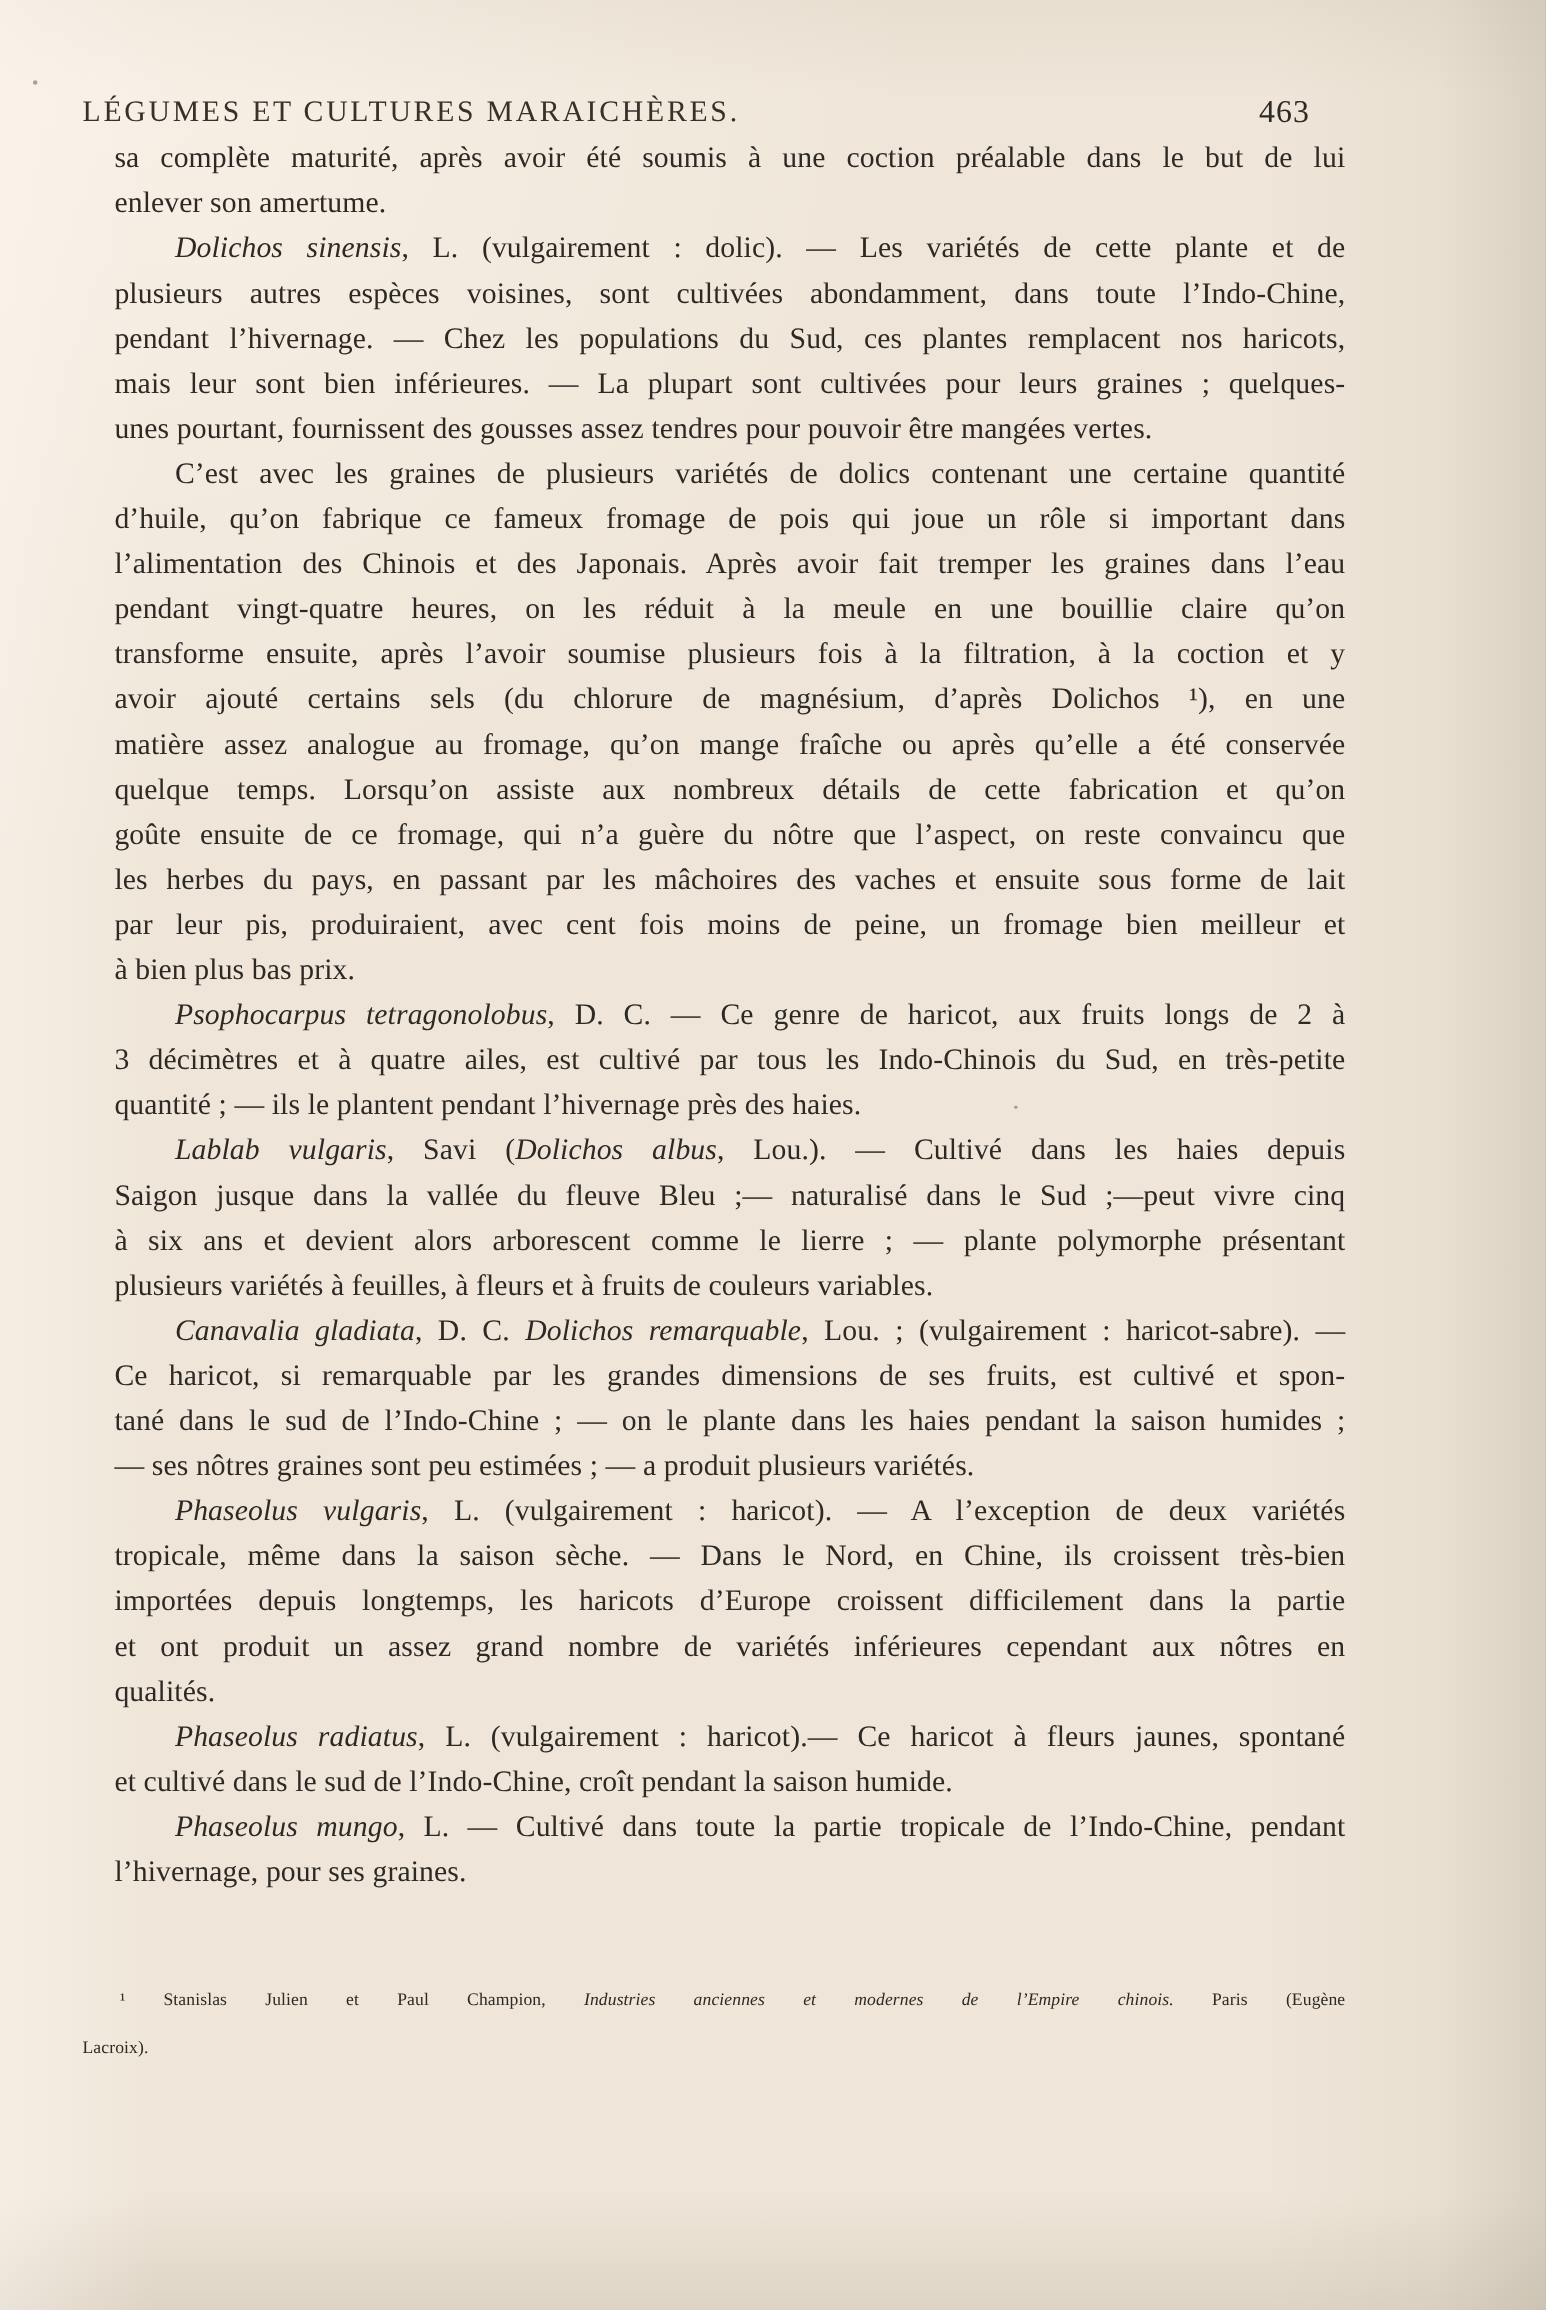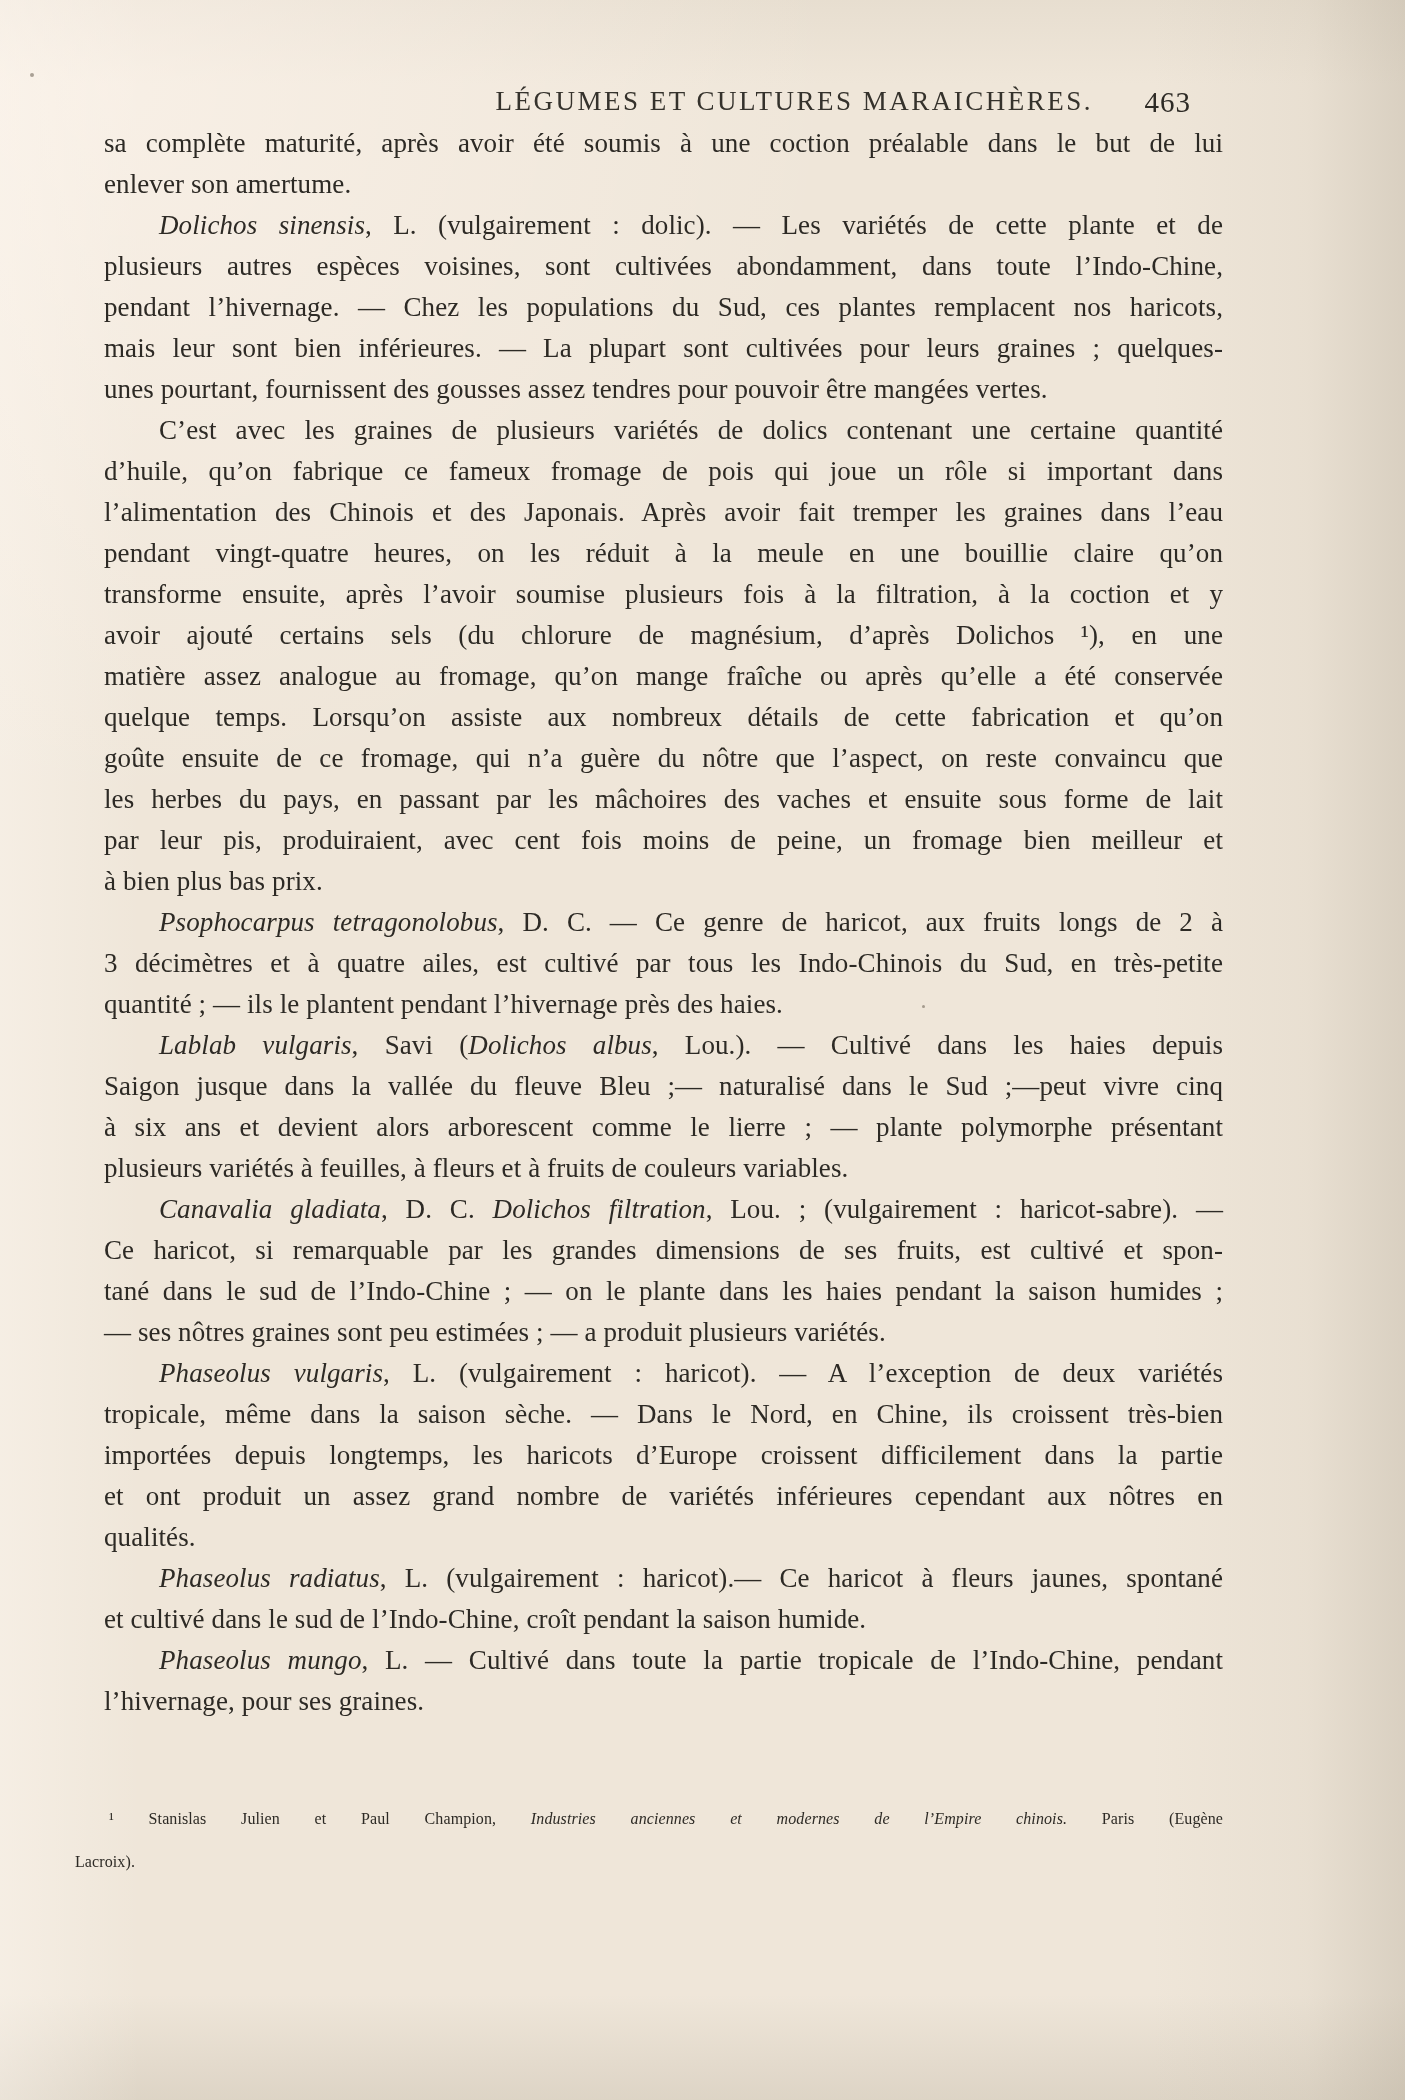"LÉGUMES ET CULTURES MARAICHÈRES." .header-title { text-align: right -> left }
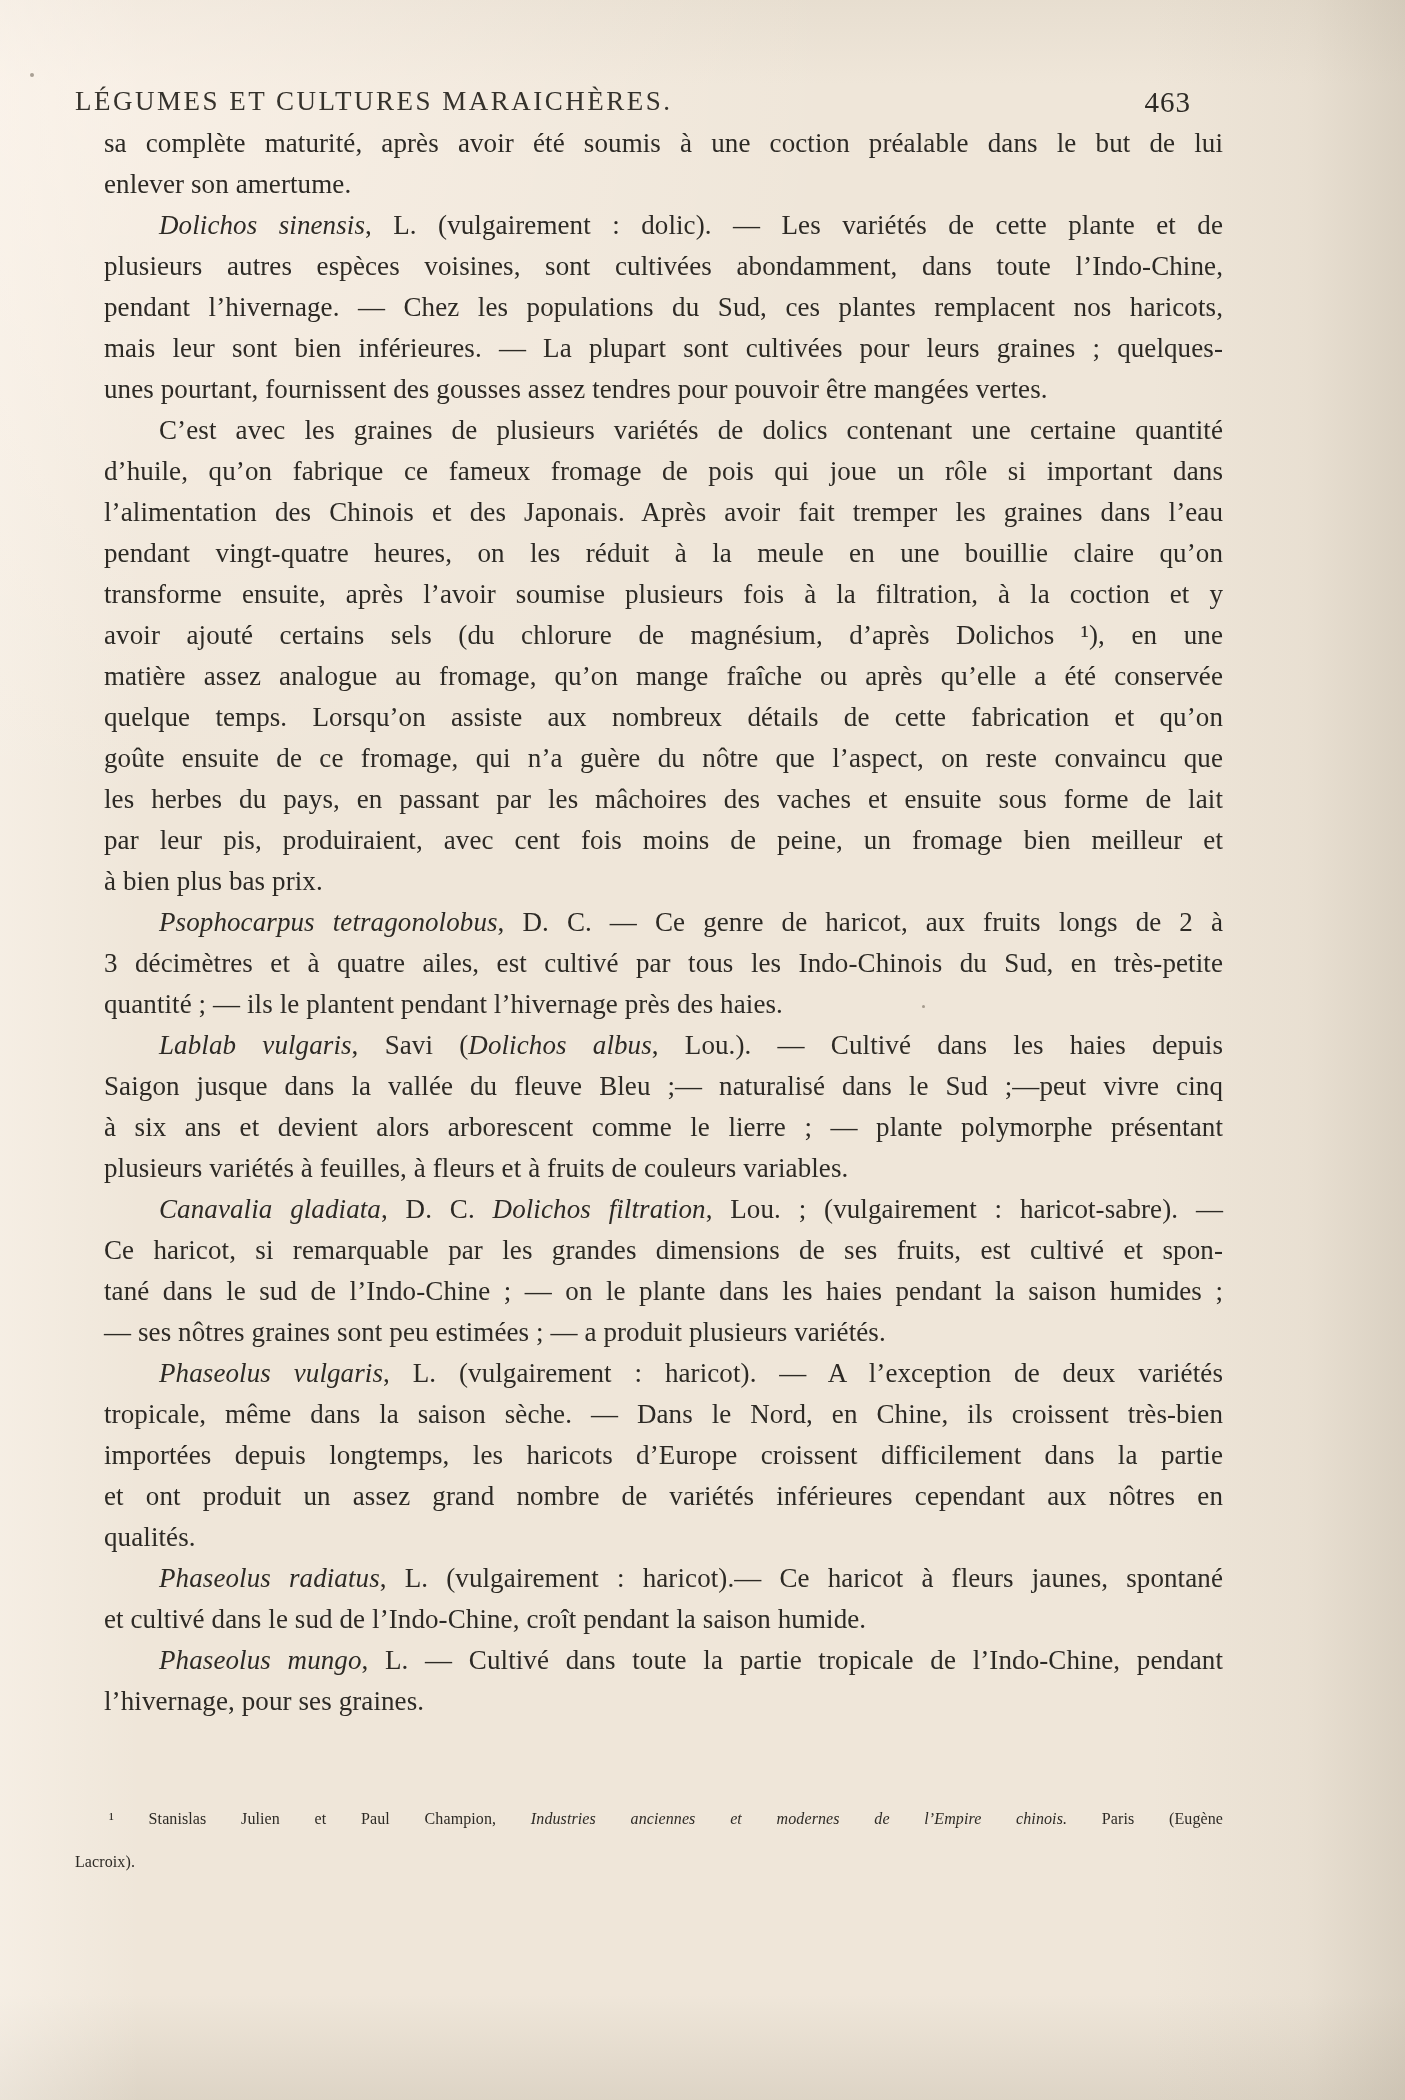"Dolichos filtration" i { text: filtration -> remarquable }
